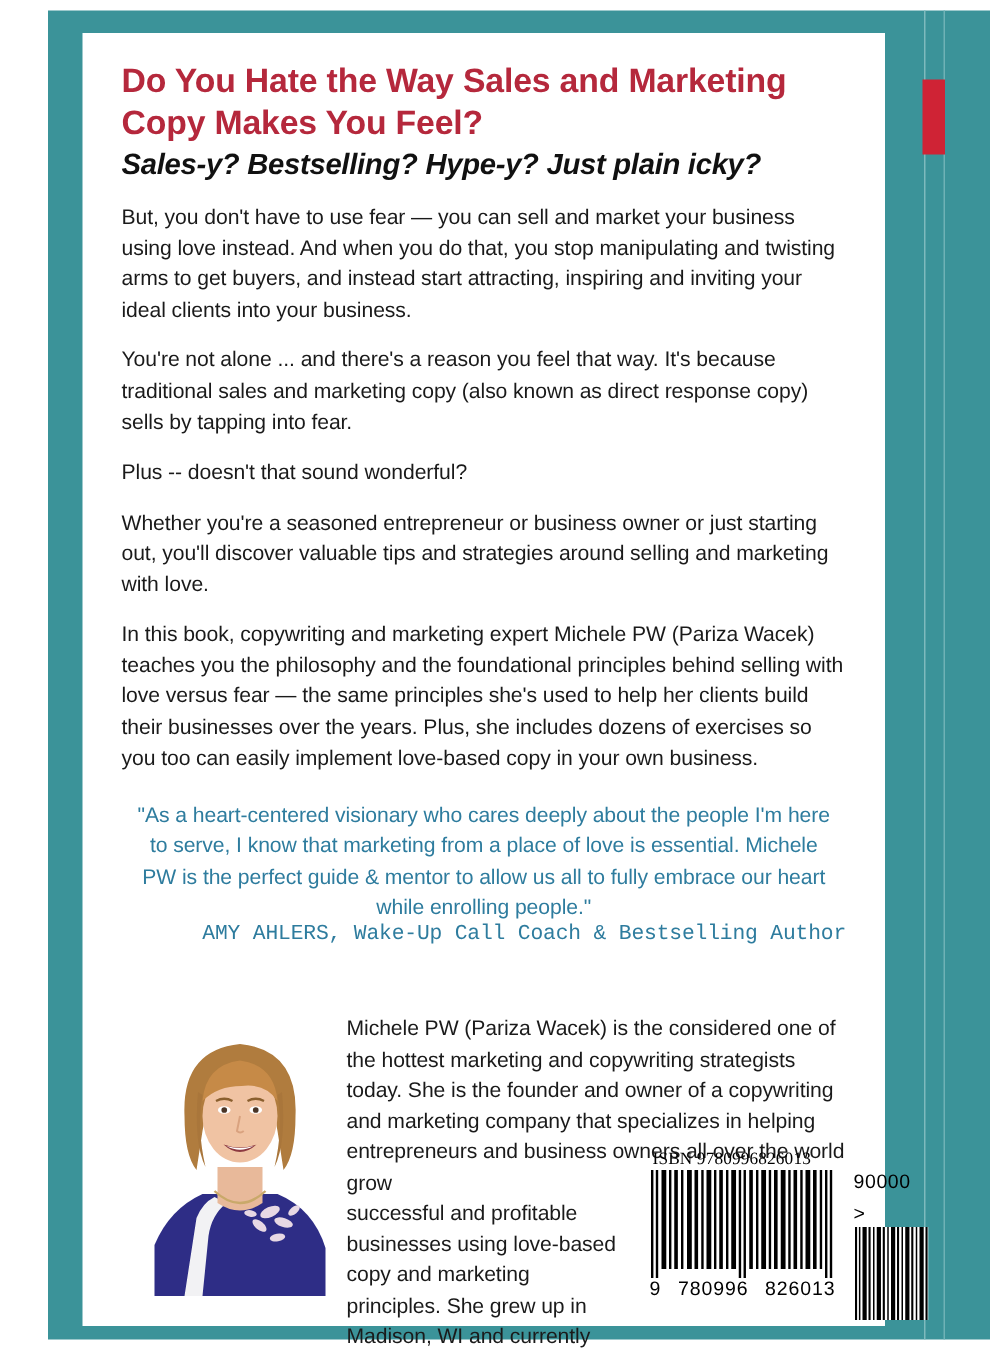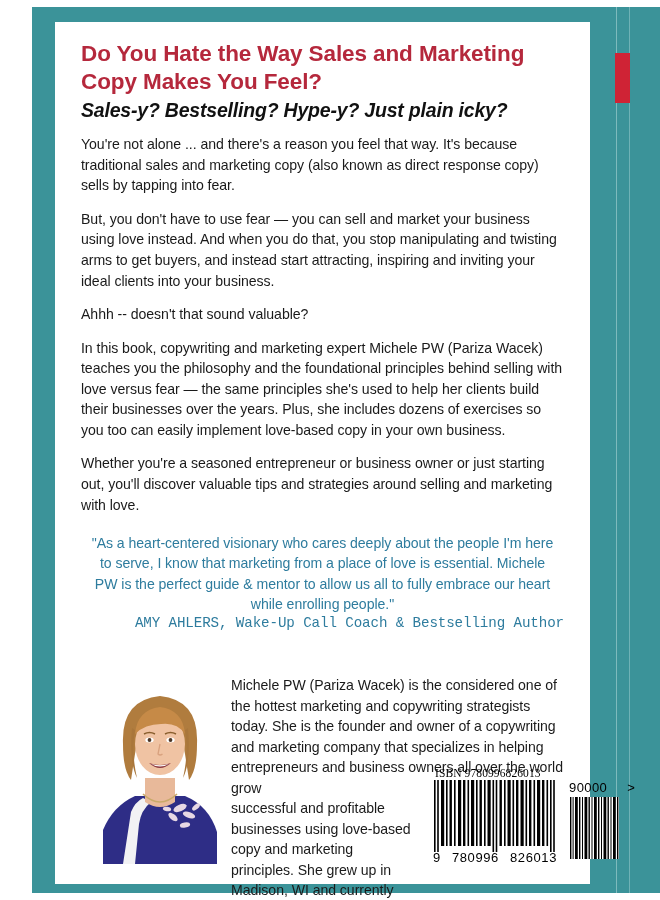"You're not alone ... and" p.body-p { order: before "But, you don't have to" -> after "But, you don't have to" }
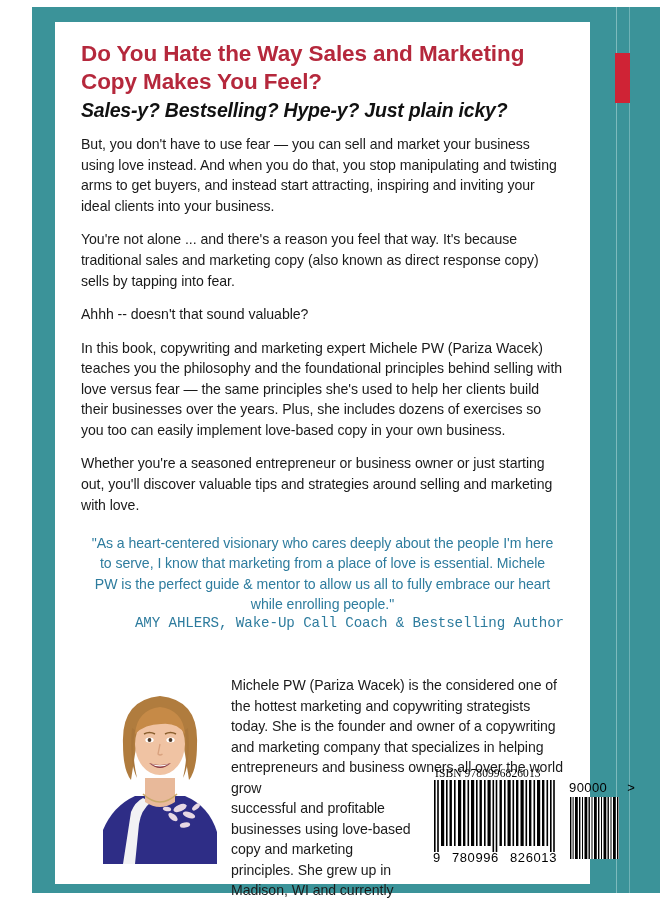"Ahhh -- doesn't that sound" p.body-p { text: Ahhh -- doesn't that sound valuable -> Plus -- doesn't that sound wonderful }
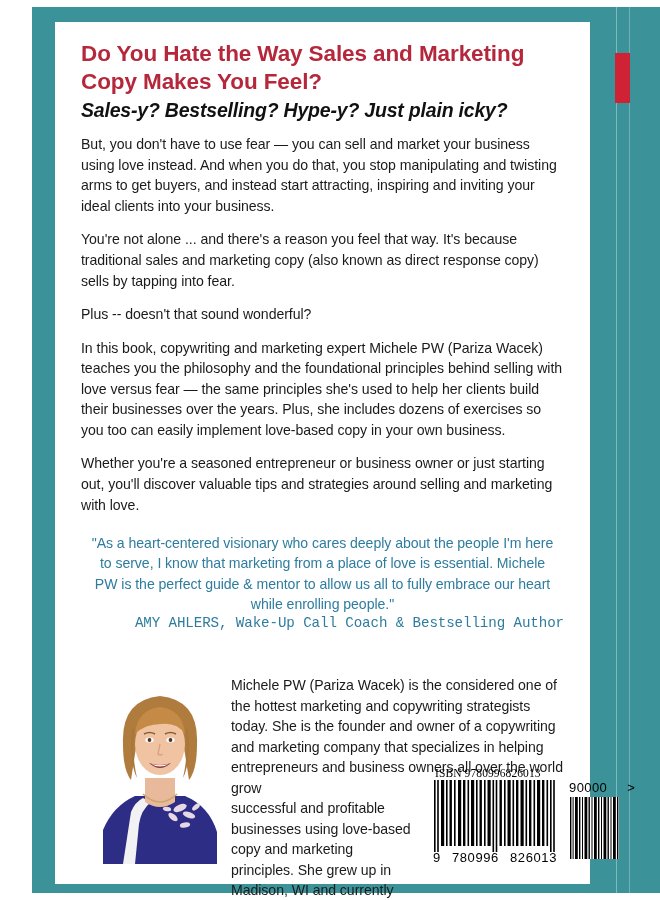"In this book, copywriting and" p.body-p { order: before "Whether you're a seasoned entrepreneur" -> after "Whether you're a seasoned entrepreneur" }
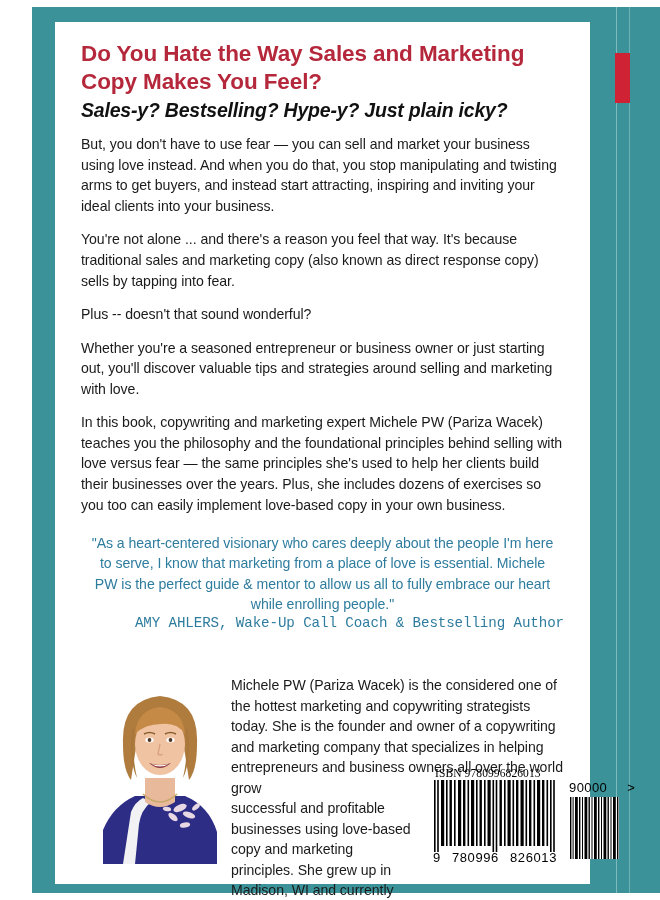"90000" div { flex-direction: none -> column; gap: 20px -> 6px }
